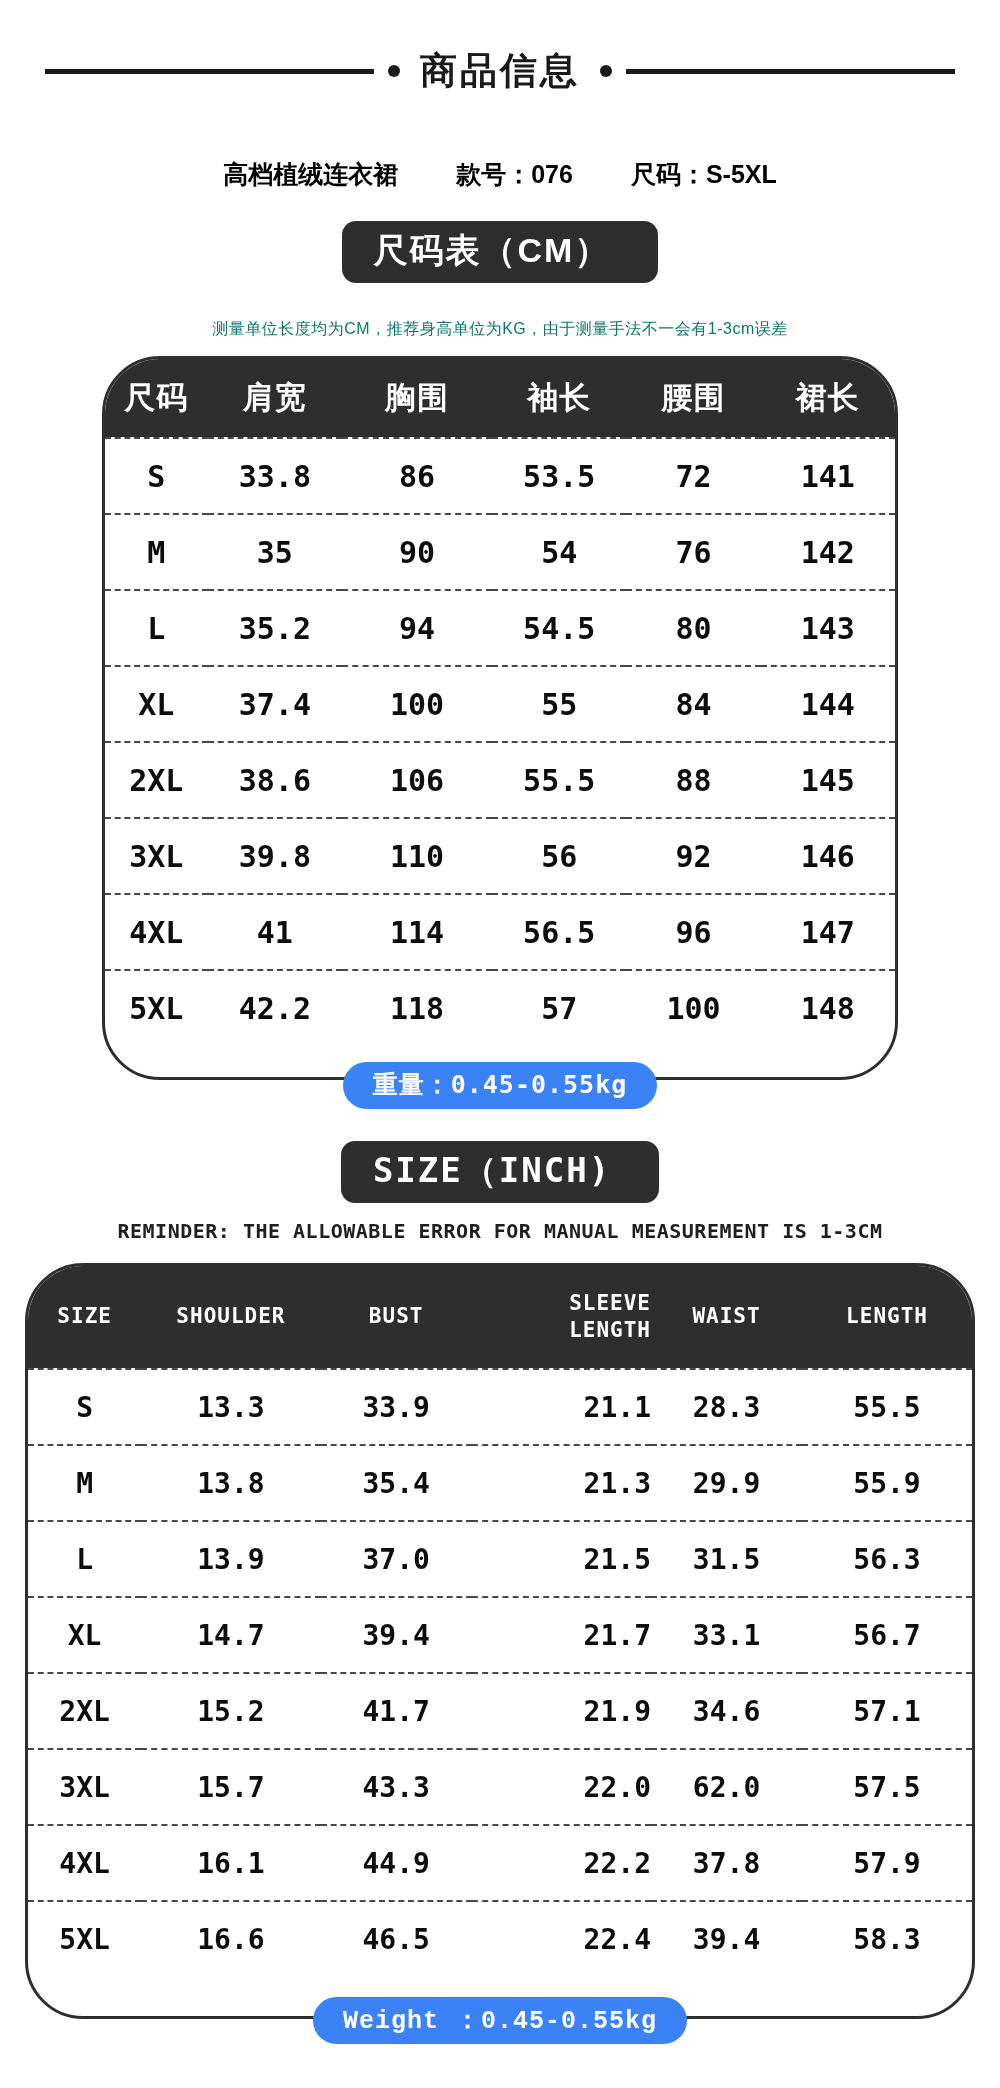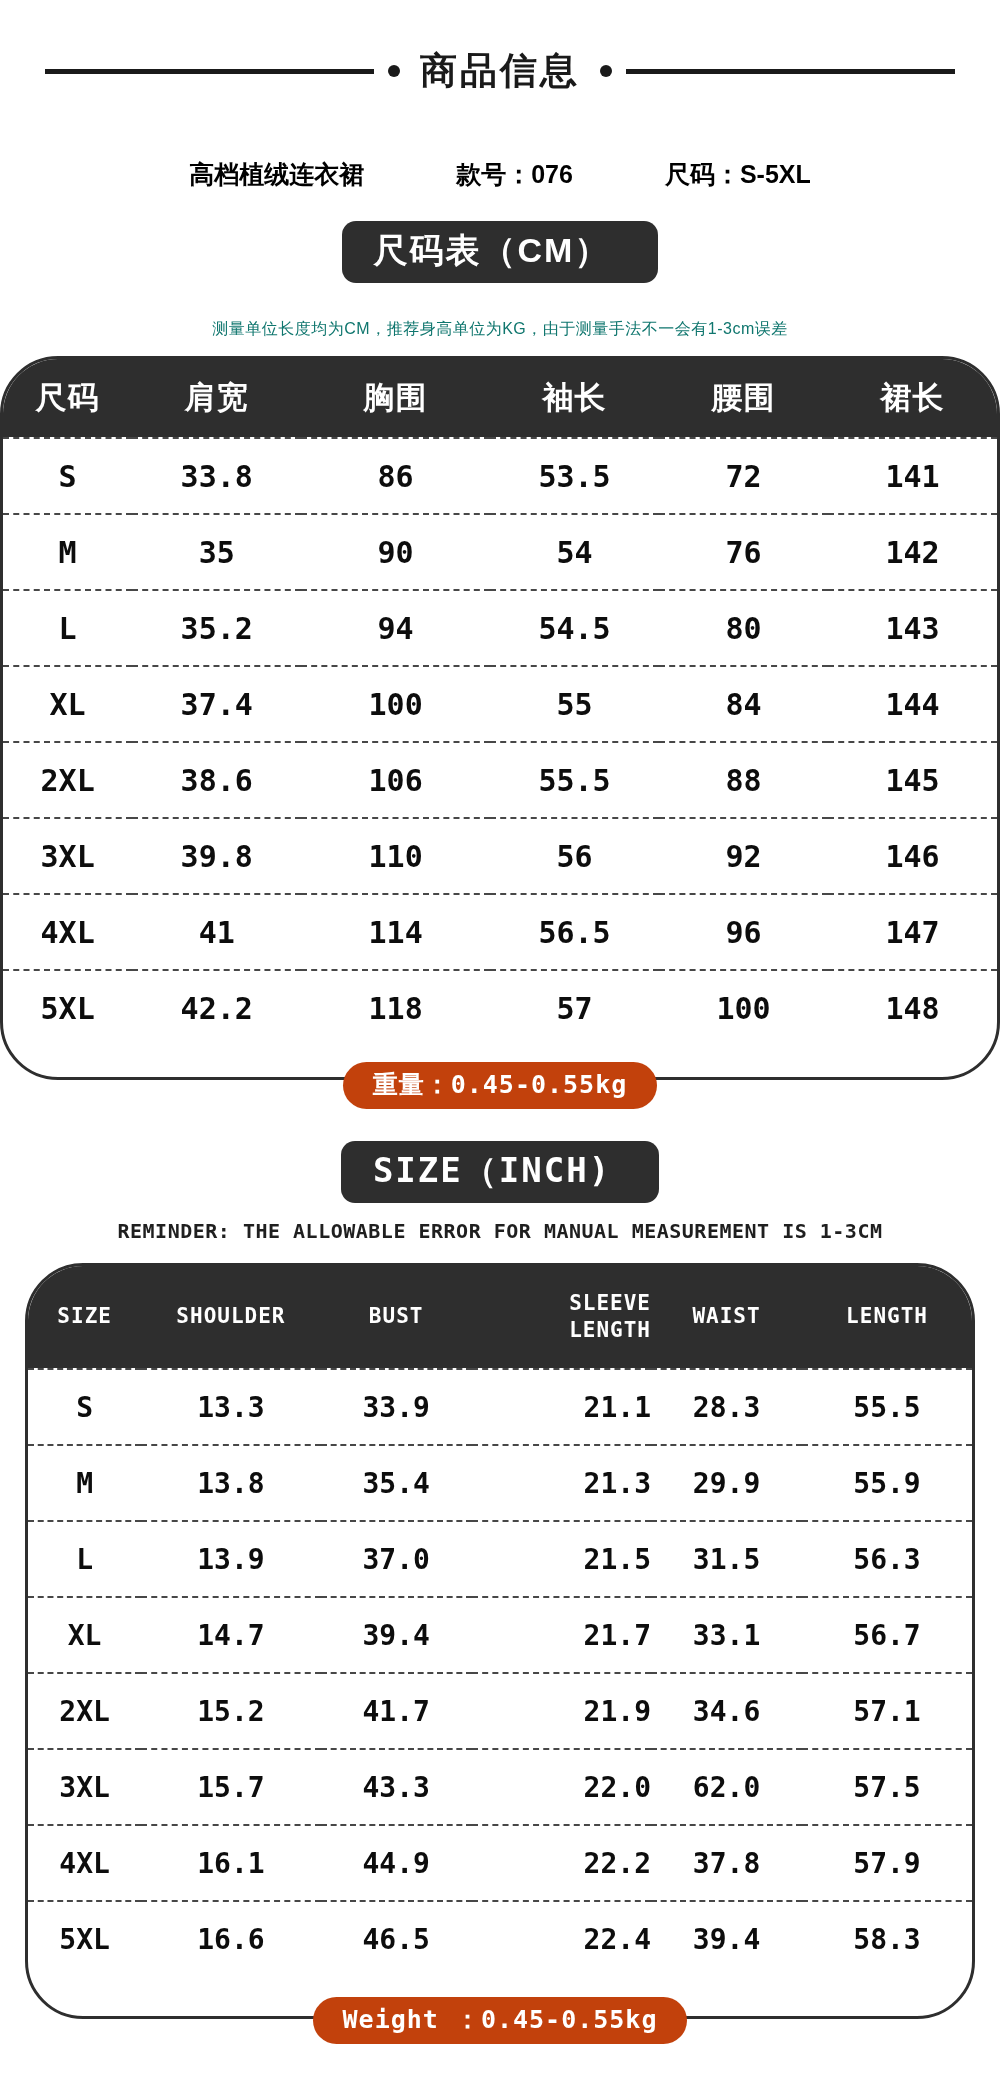"高档植绒连衣裙" .product-line { gap: 92px -> 58px }
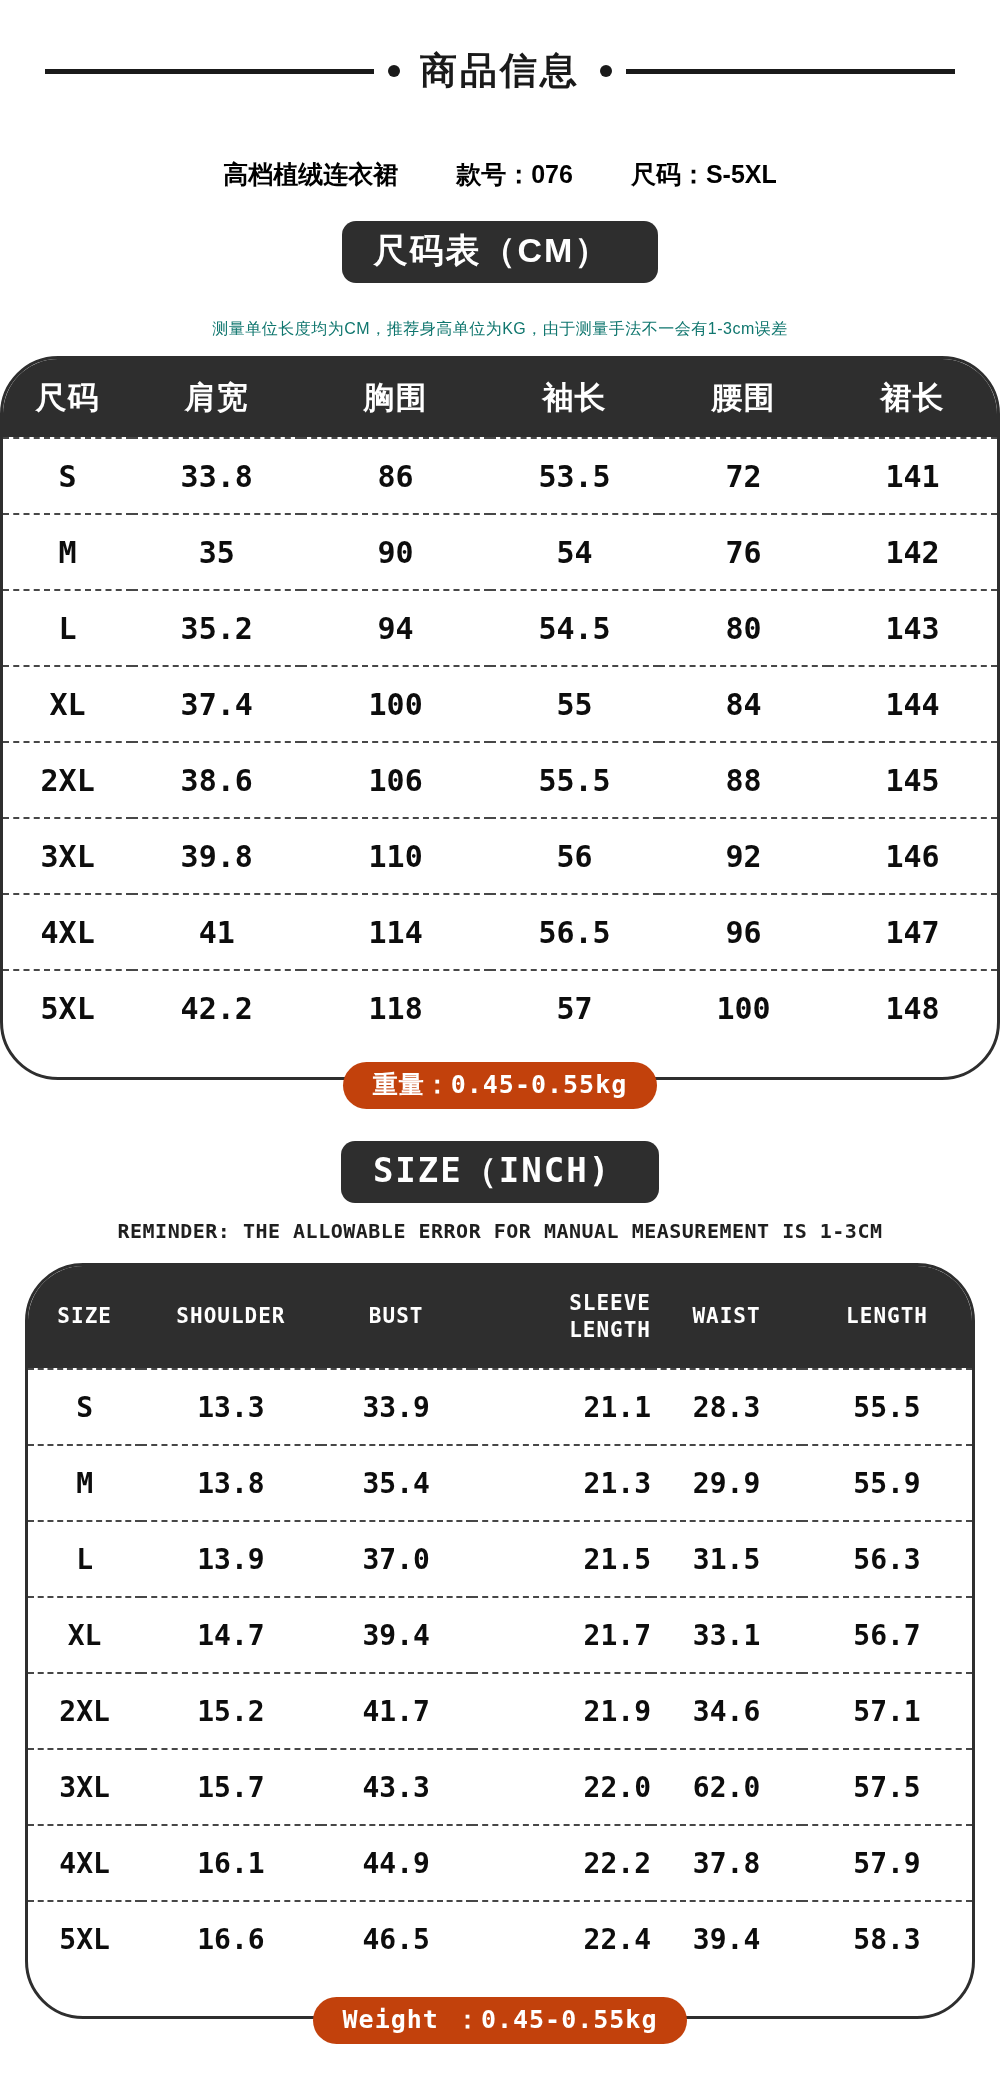"尺码" .wrap-cm { width: 1000px -> 796px }
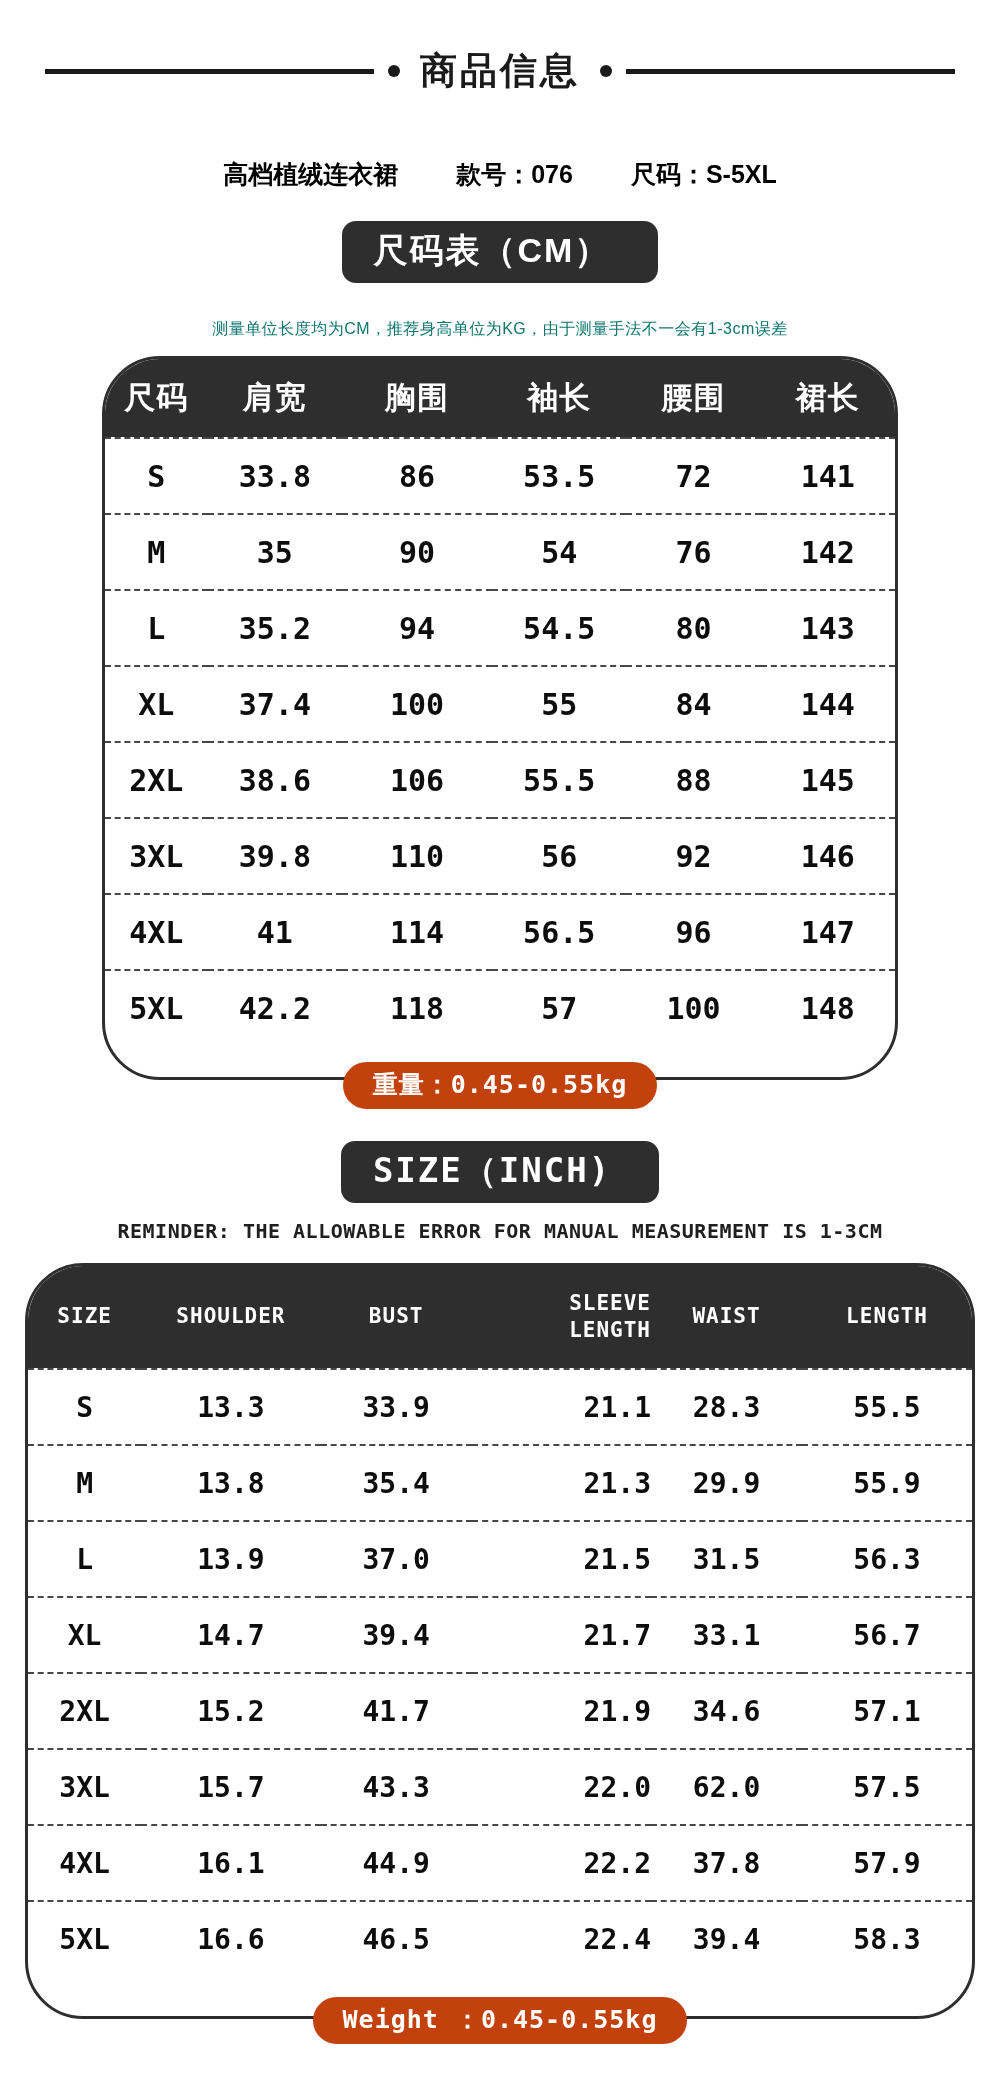"重量：0.45-0.55kg" .weight-pill { background: #c2410c -> #3b82f6 }
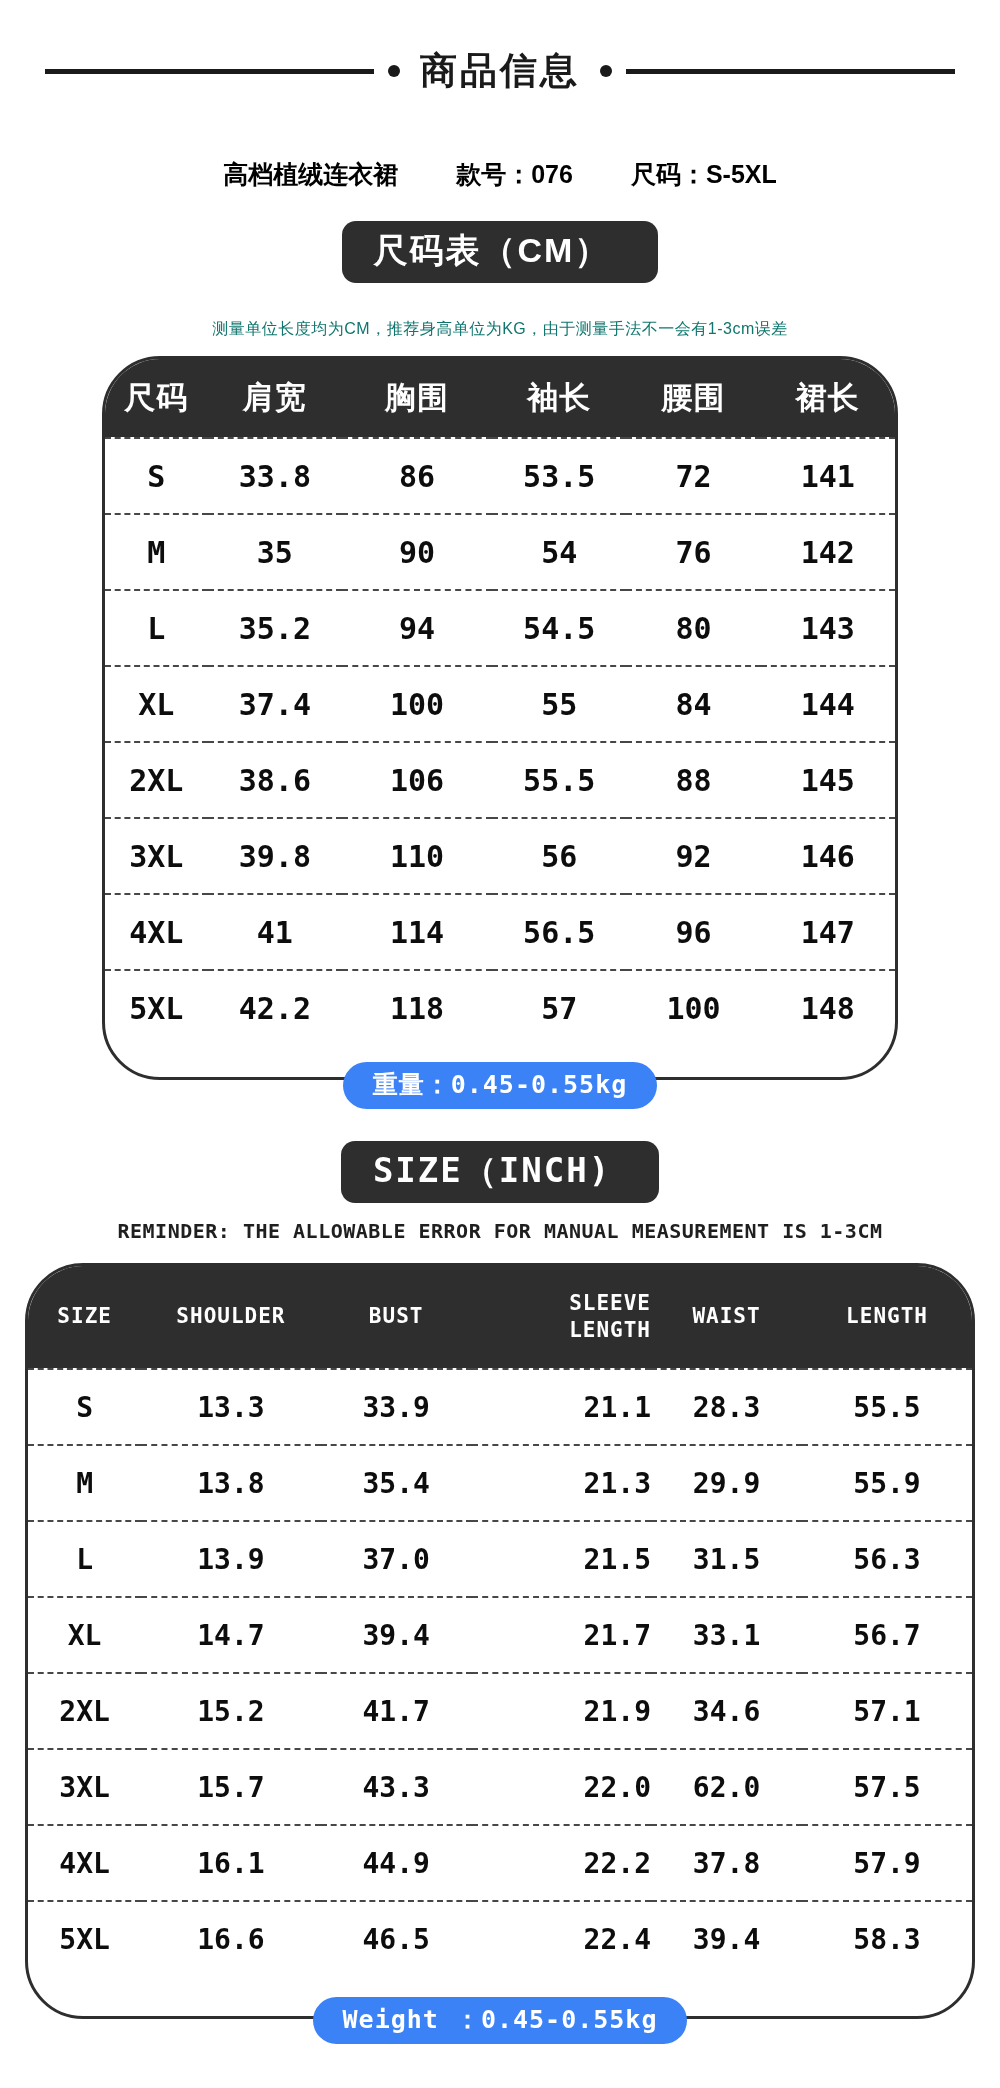"Weight ：0.45-0.55kg" .weight-pill.inch { font-family: none -> Liberation Mono, monospace }
